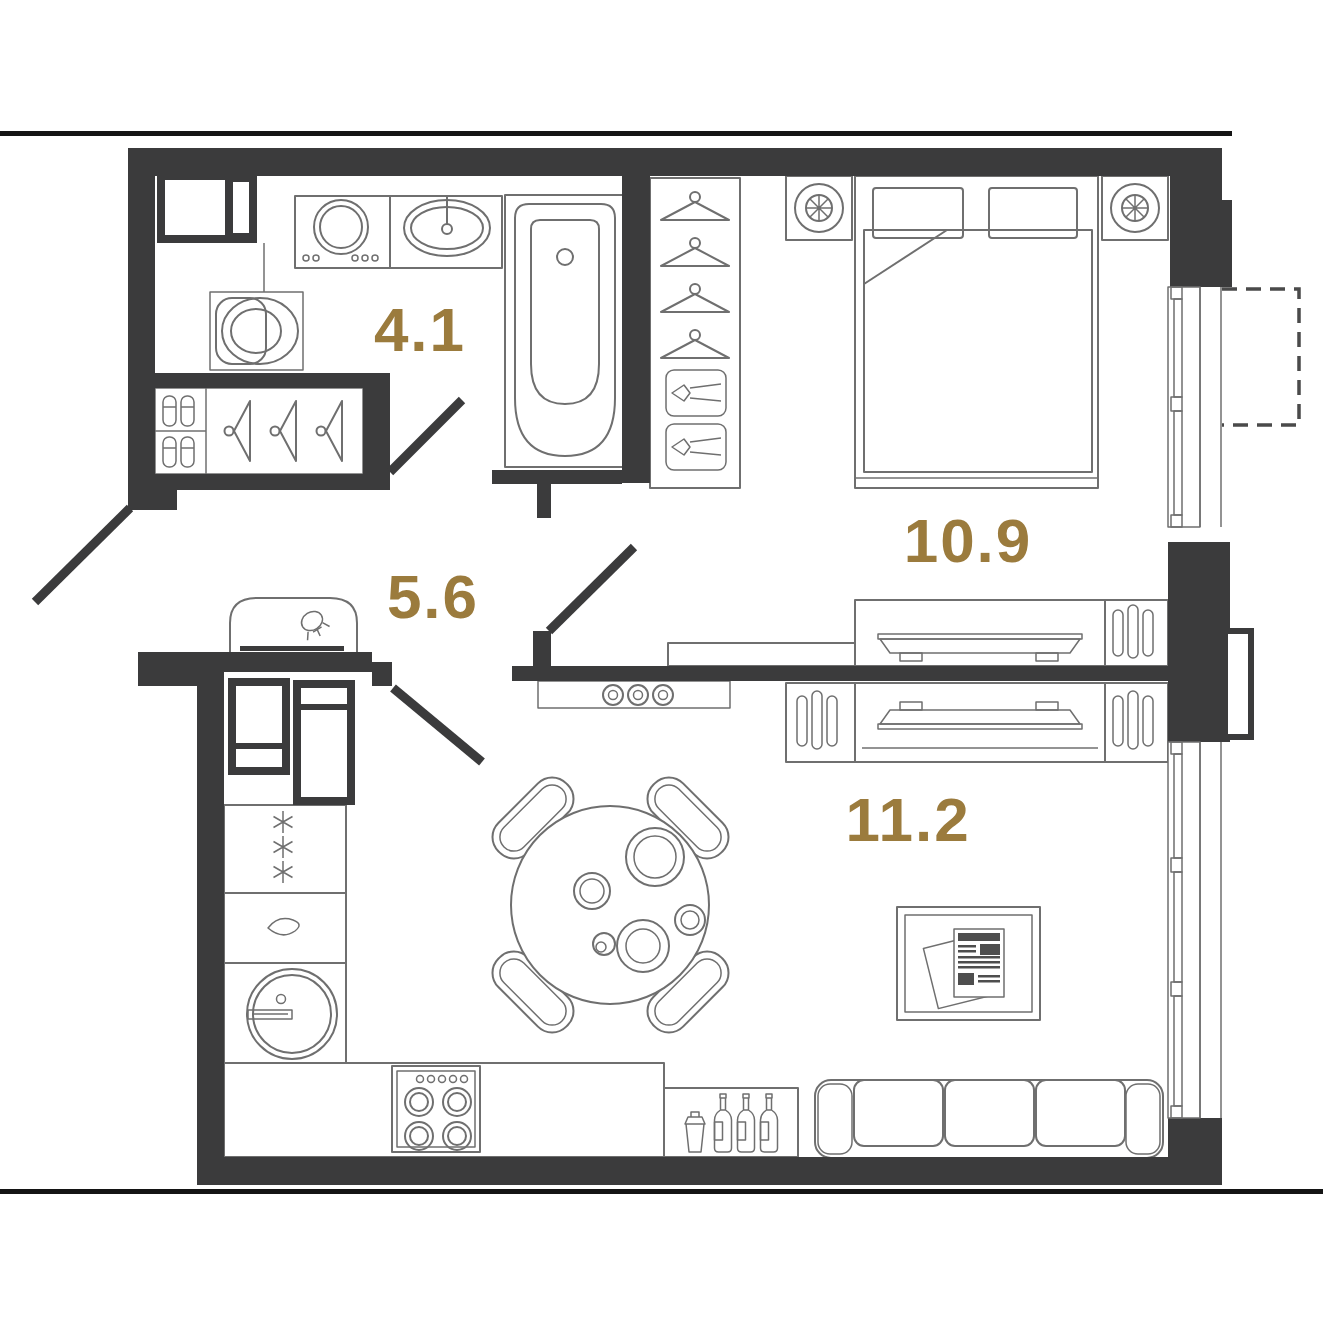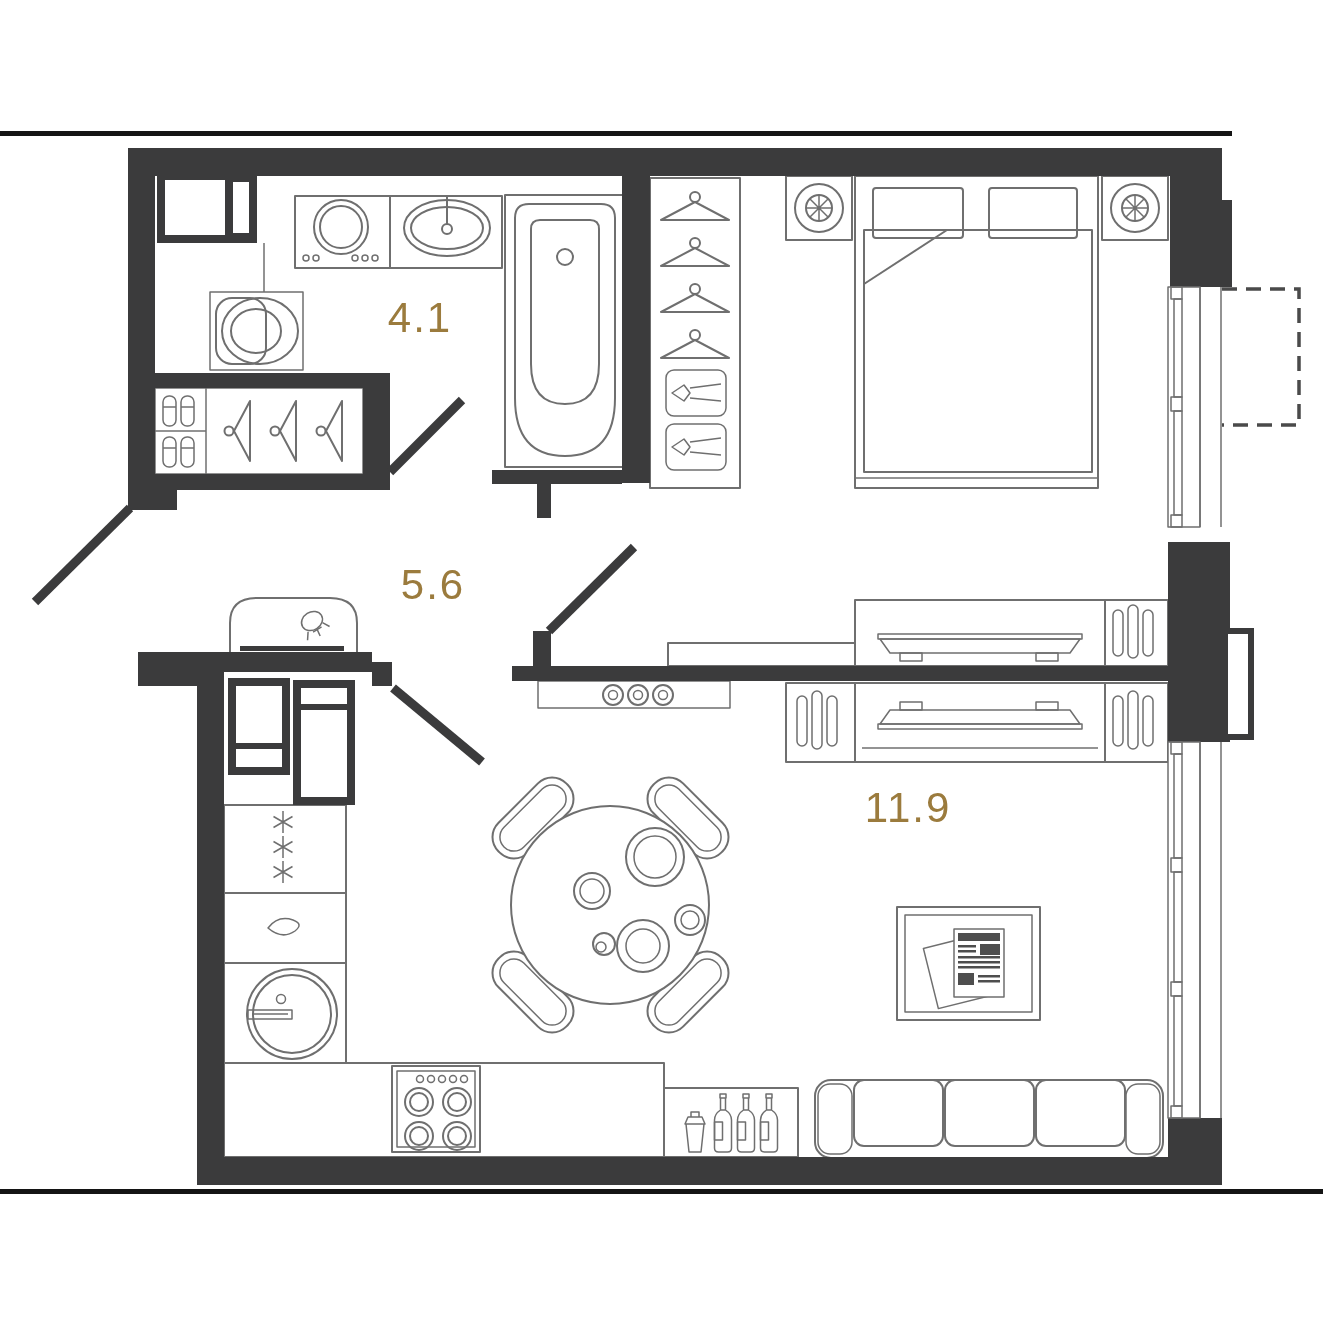"4.1" .lbl { font-size: 42px -> 62px; font-weight: 400 -> 700 }
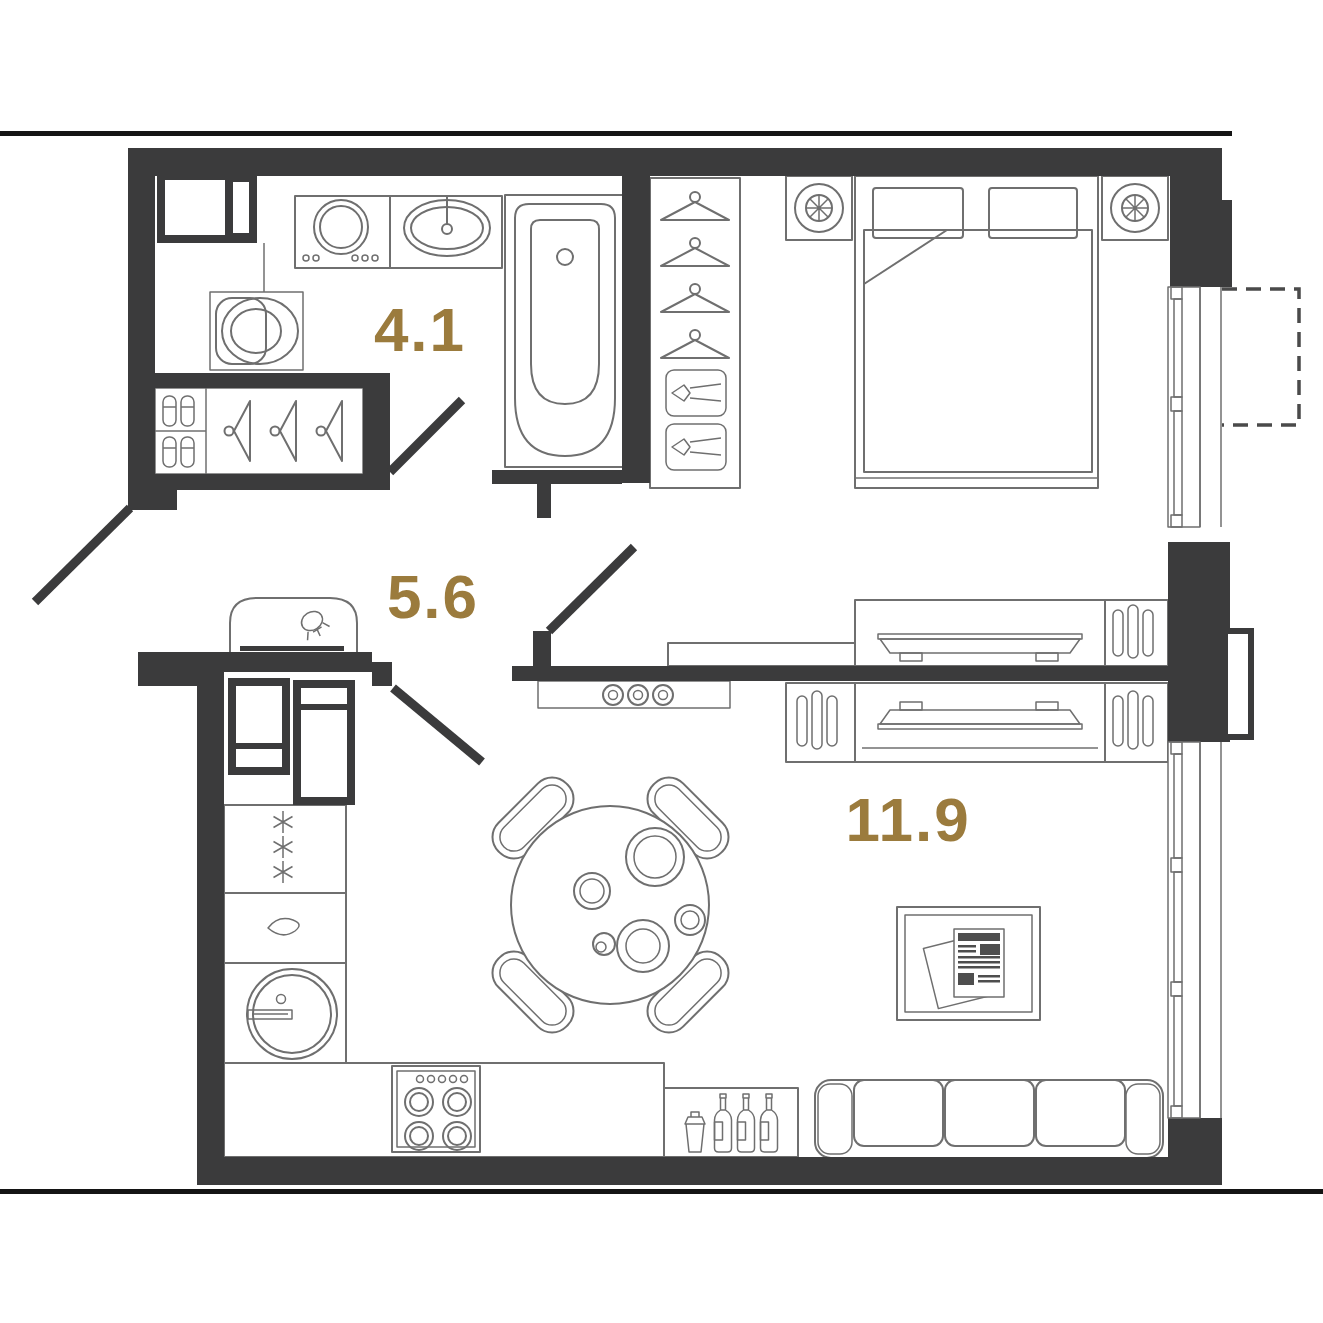"10.9" div.lbl { html: none -> <div>10.9</div> }
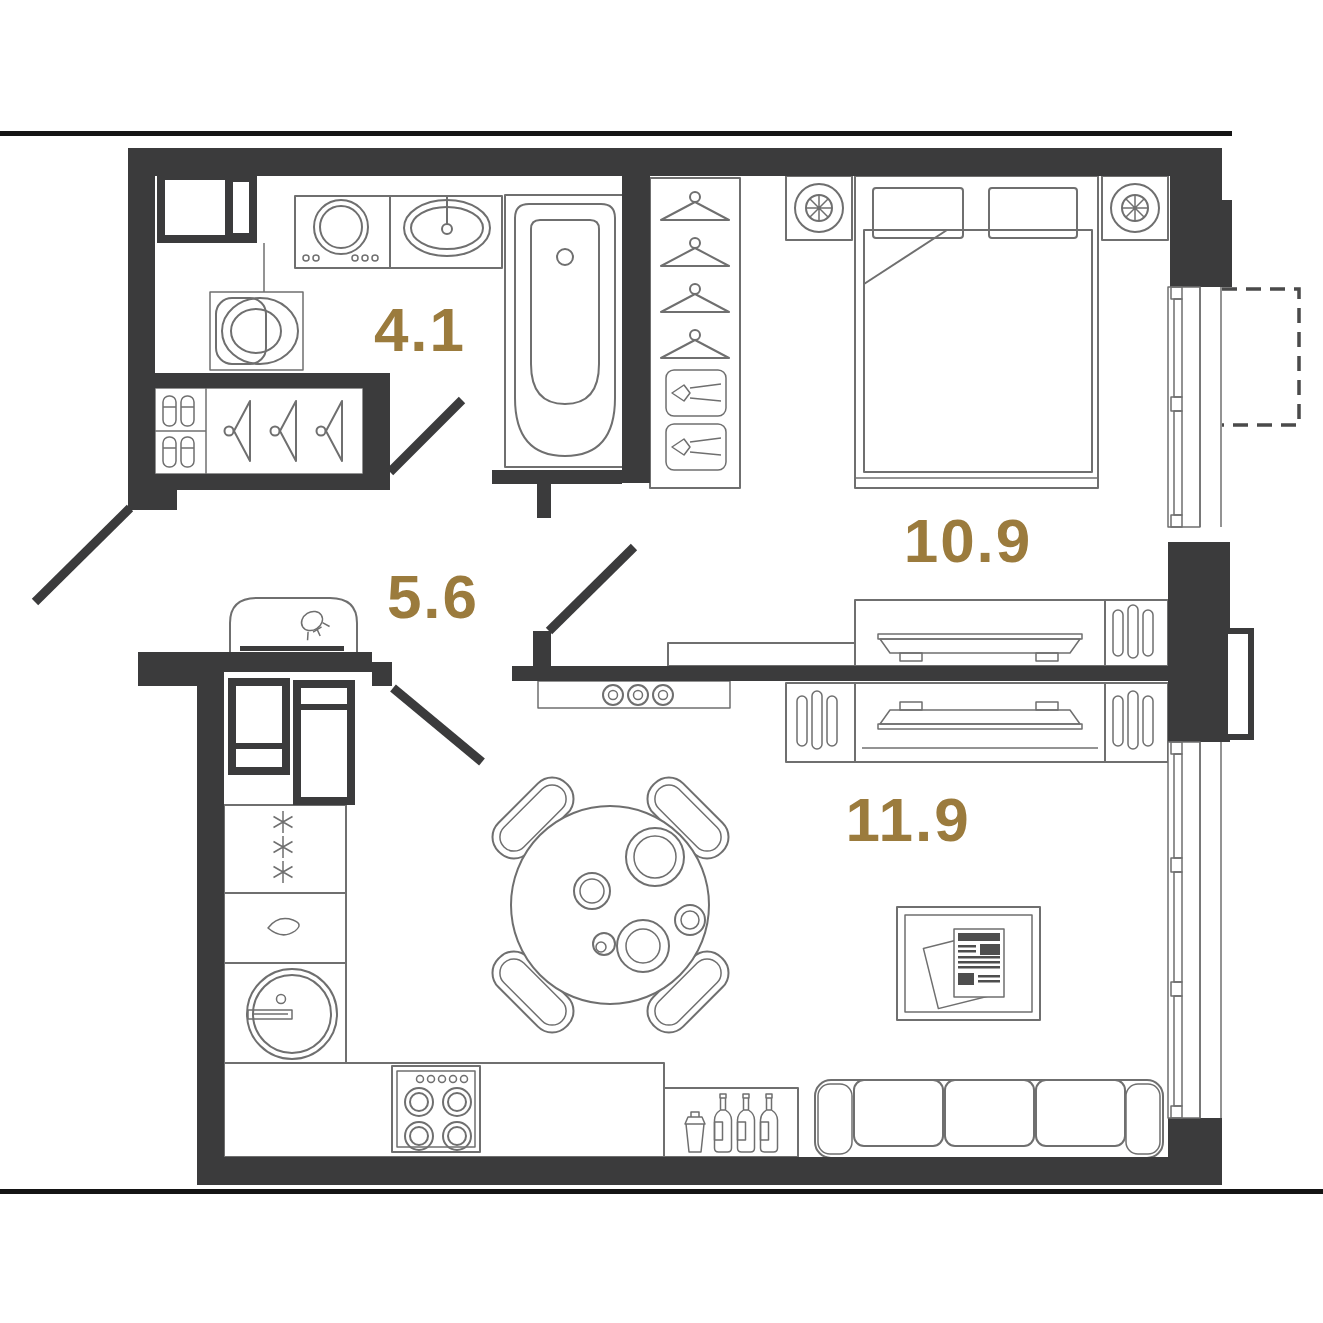"11.9" div.lbl { text: 11.9 -> 11.2 }
